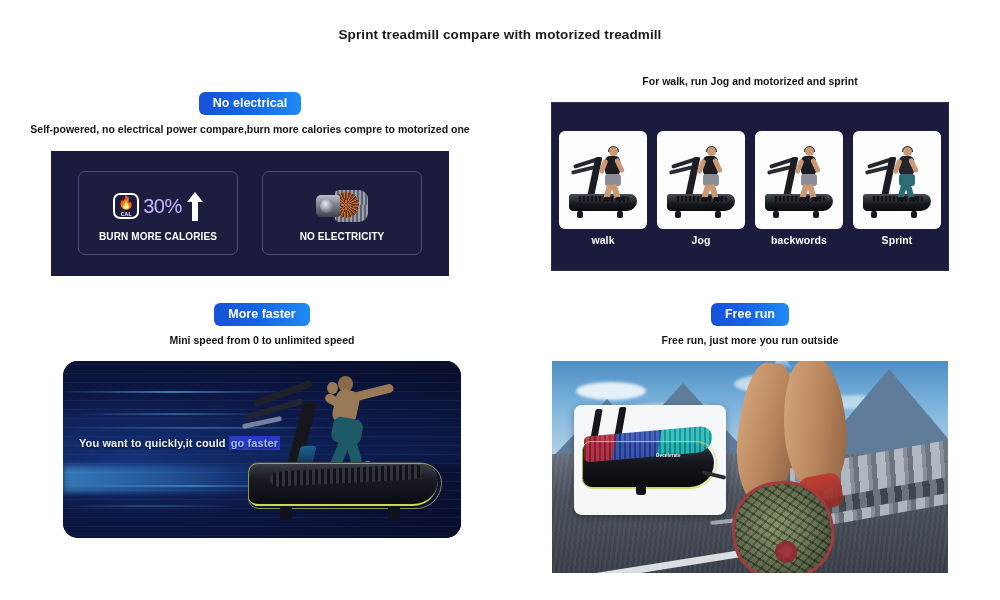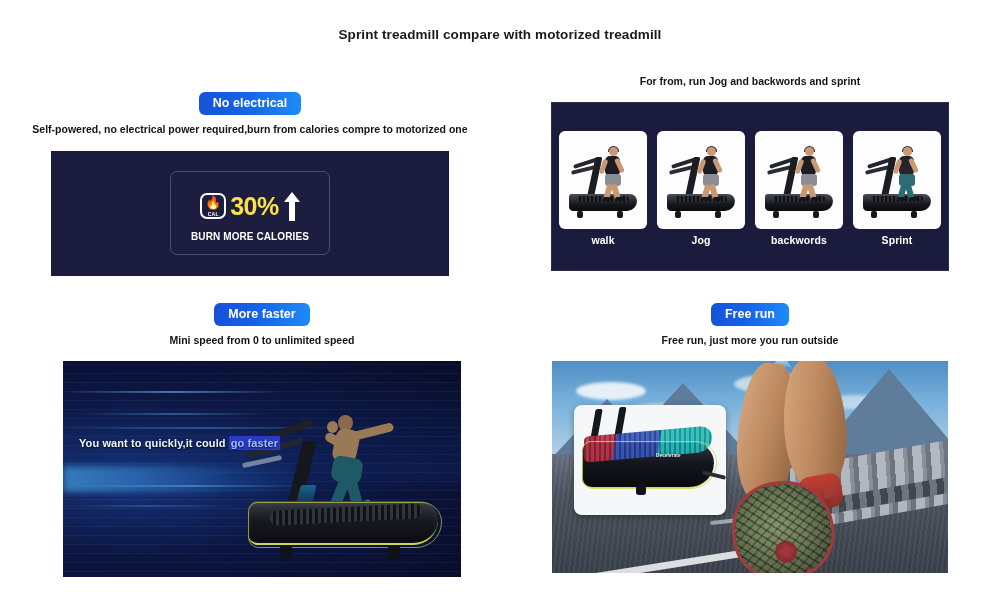"For from, run Jog and" div.subtitle { text: from, run Jog and backwords -> walk, run Jog and motorized }
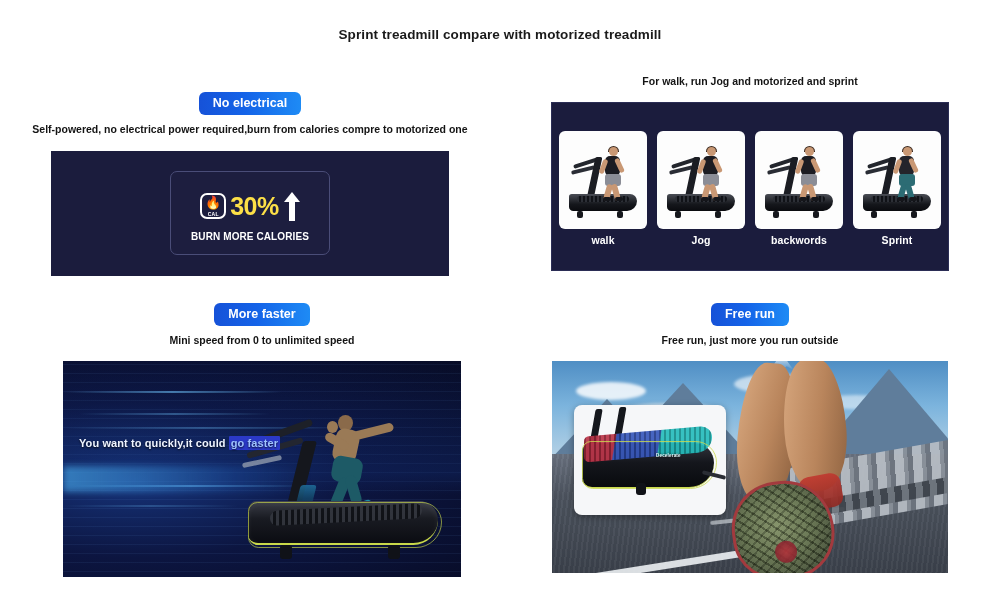"Self-powered, no electrical power" div.subtitle { text: required,burn from -> compare,burn more }
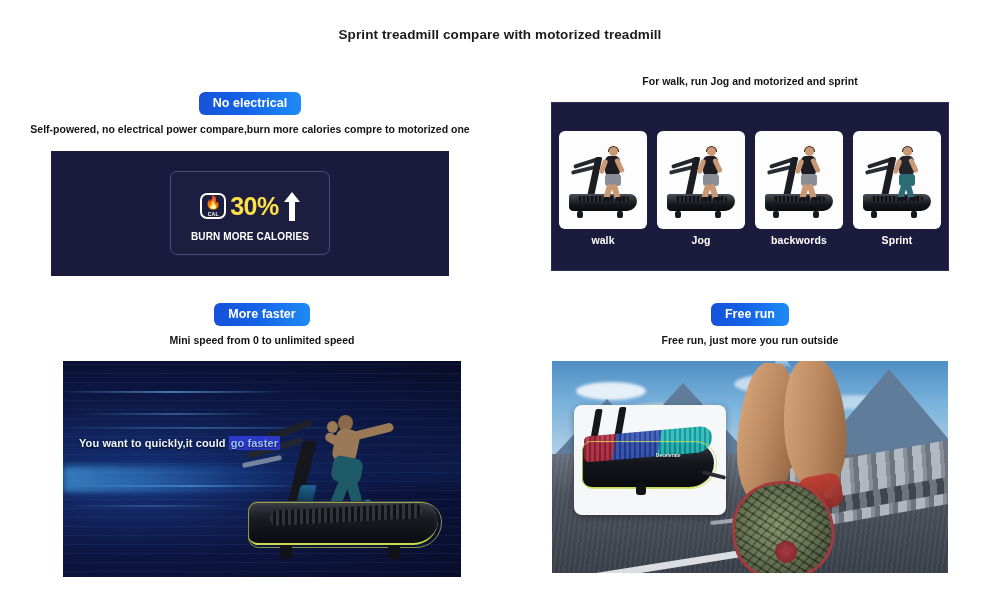"30%" .pct { color: #fde047 -> #c4b5fd; font-size: 25px -> 20px; font-weight: bold -> normal }
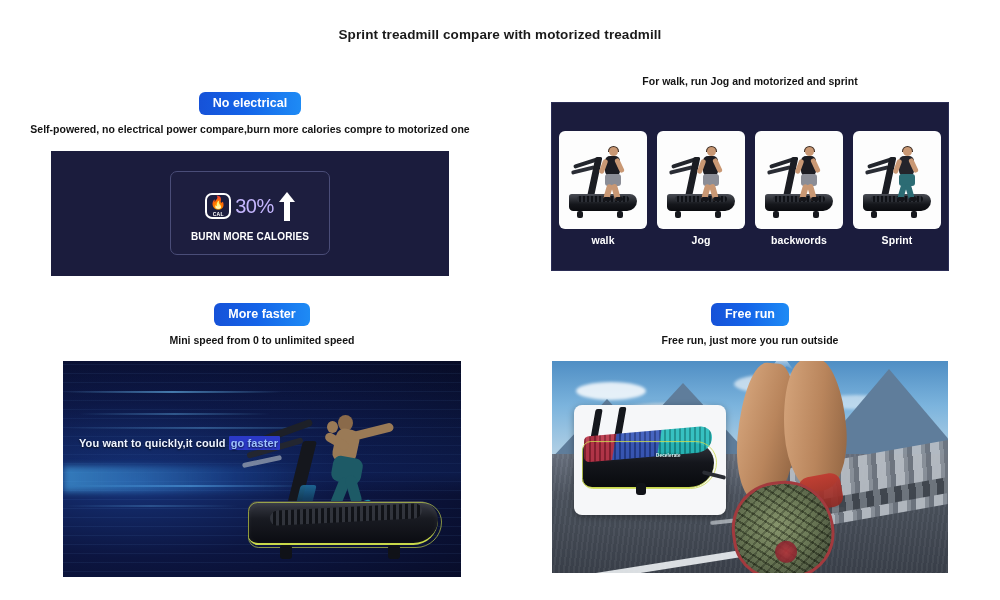"NO ELECTRICITY" div.feat-card { html: none -> <div> <div> <span> <span></span> <span></span> <span></span> </span> </div> <div>NO ELECTRICITY</div> </div> }
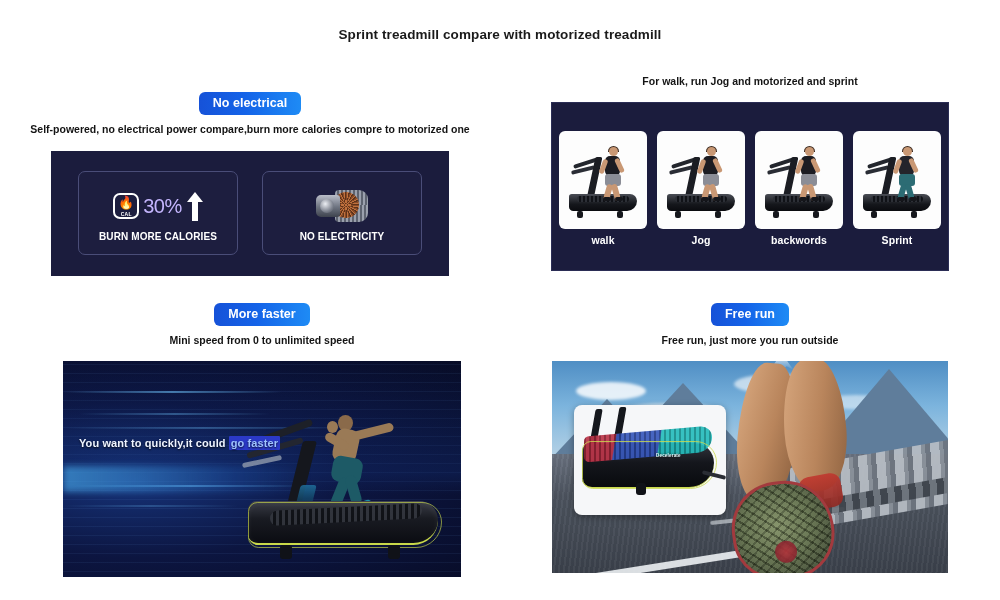"You want to quickly,it could" #q3 .panel { border-radius: none -> 15px; height: 216px -> 177px }
